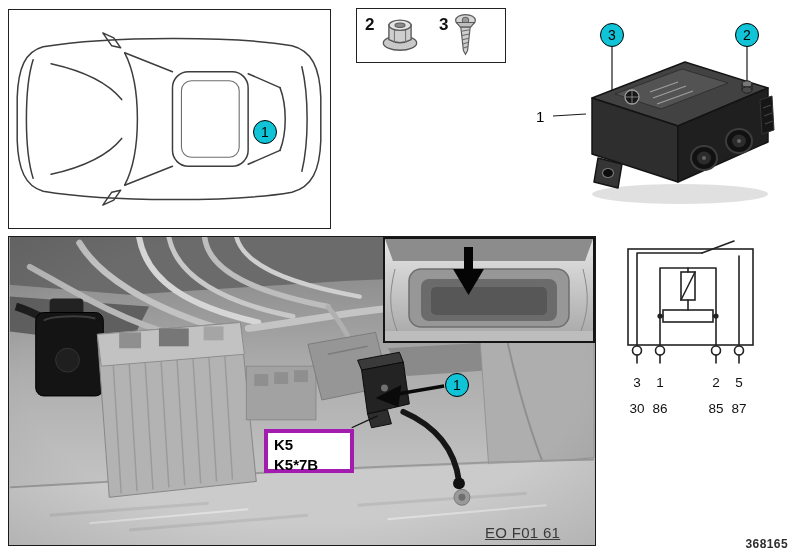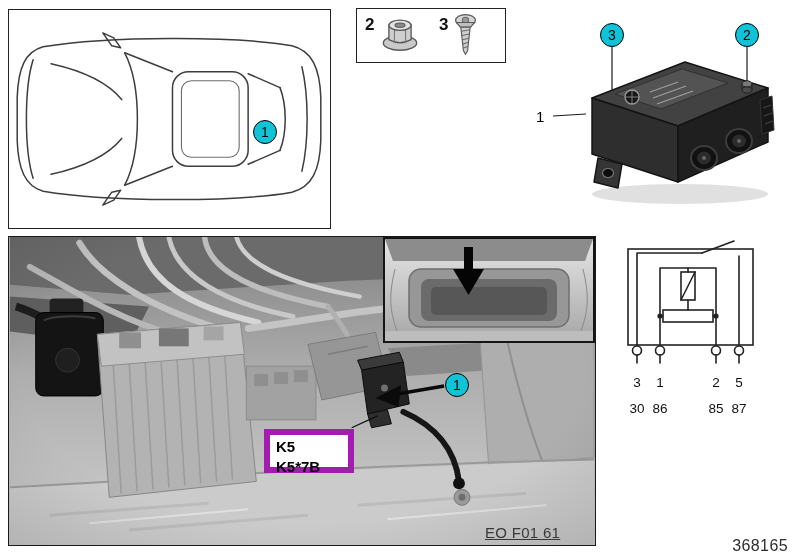"K5" .label-box { border: 6px solid #a21caf -> 4px solid #a21caf }
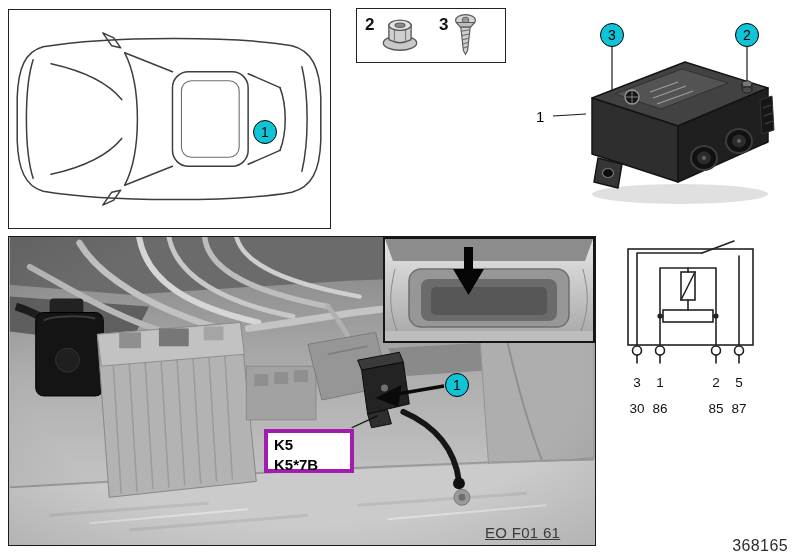"368165" .part-number { font-size: 16px -> 12px; font-weight: none -> bold }
